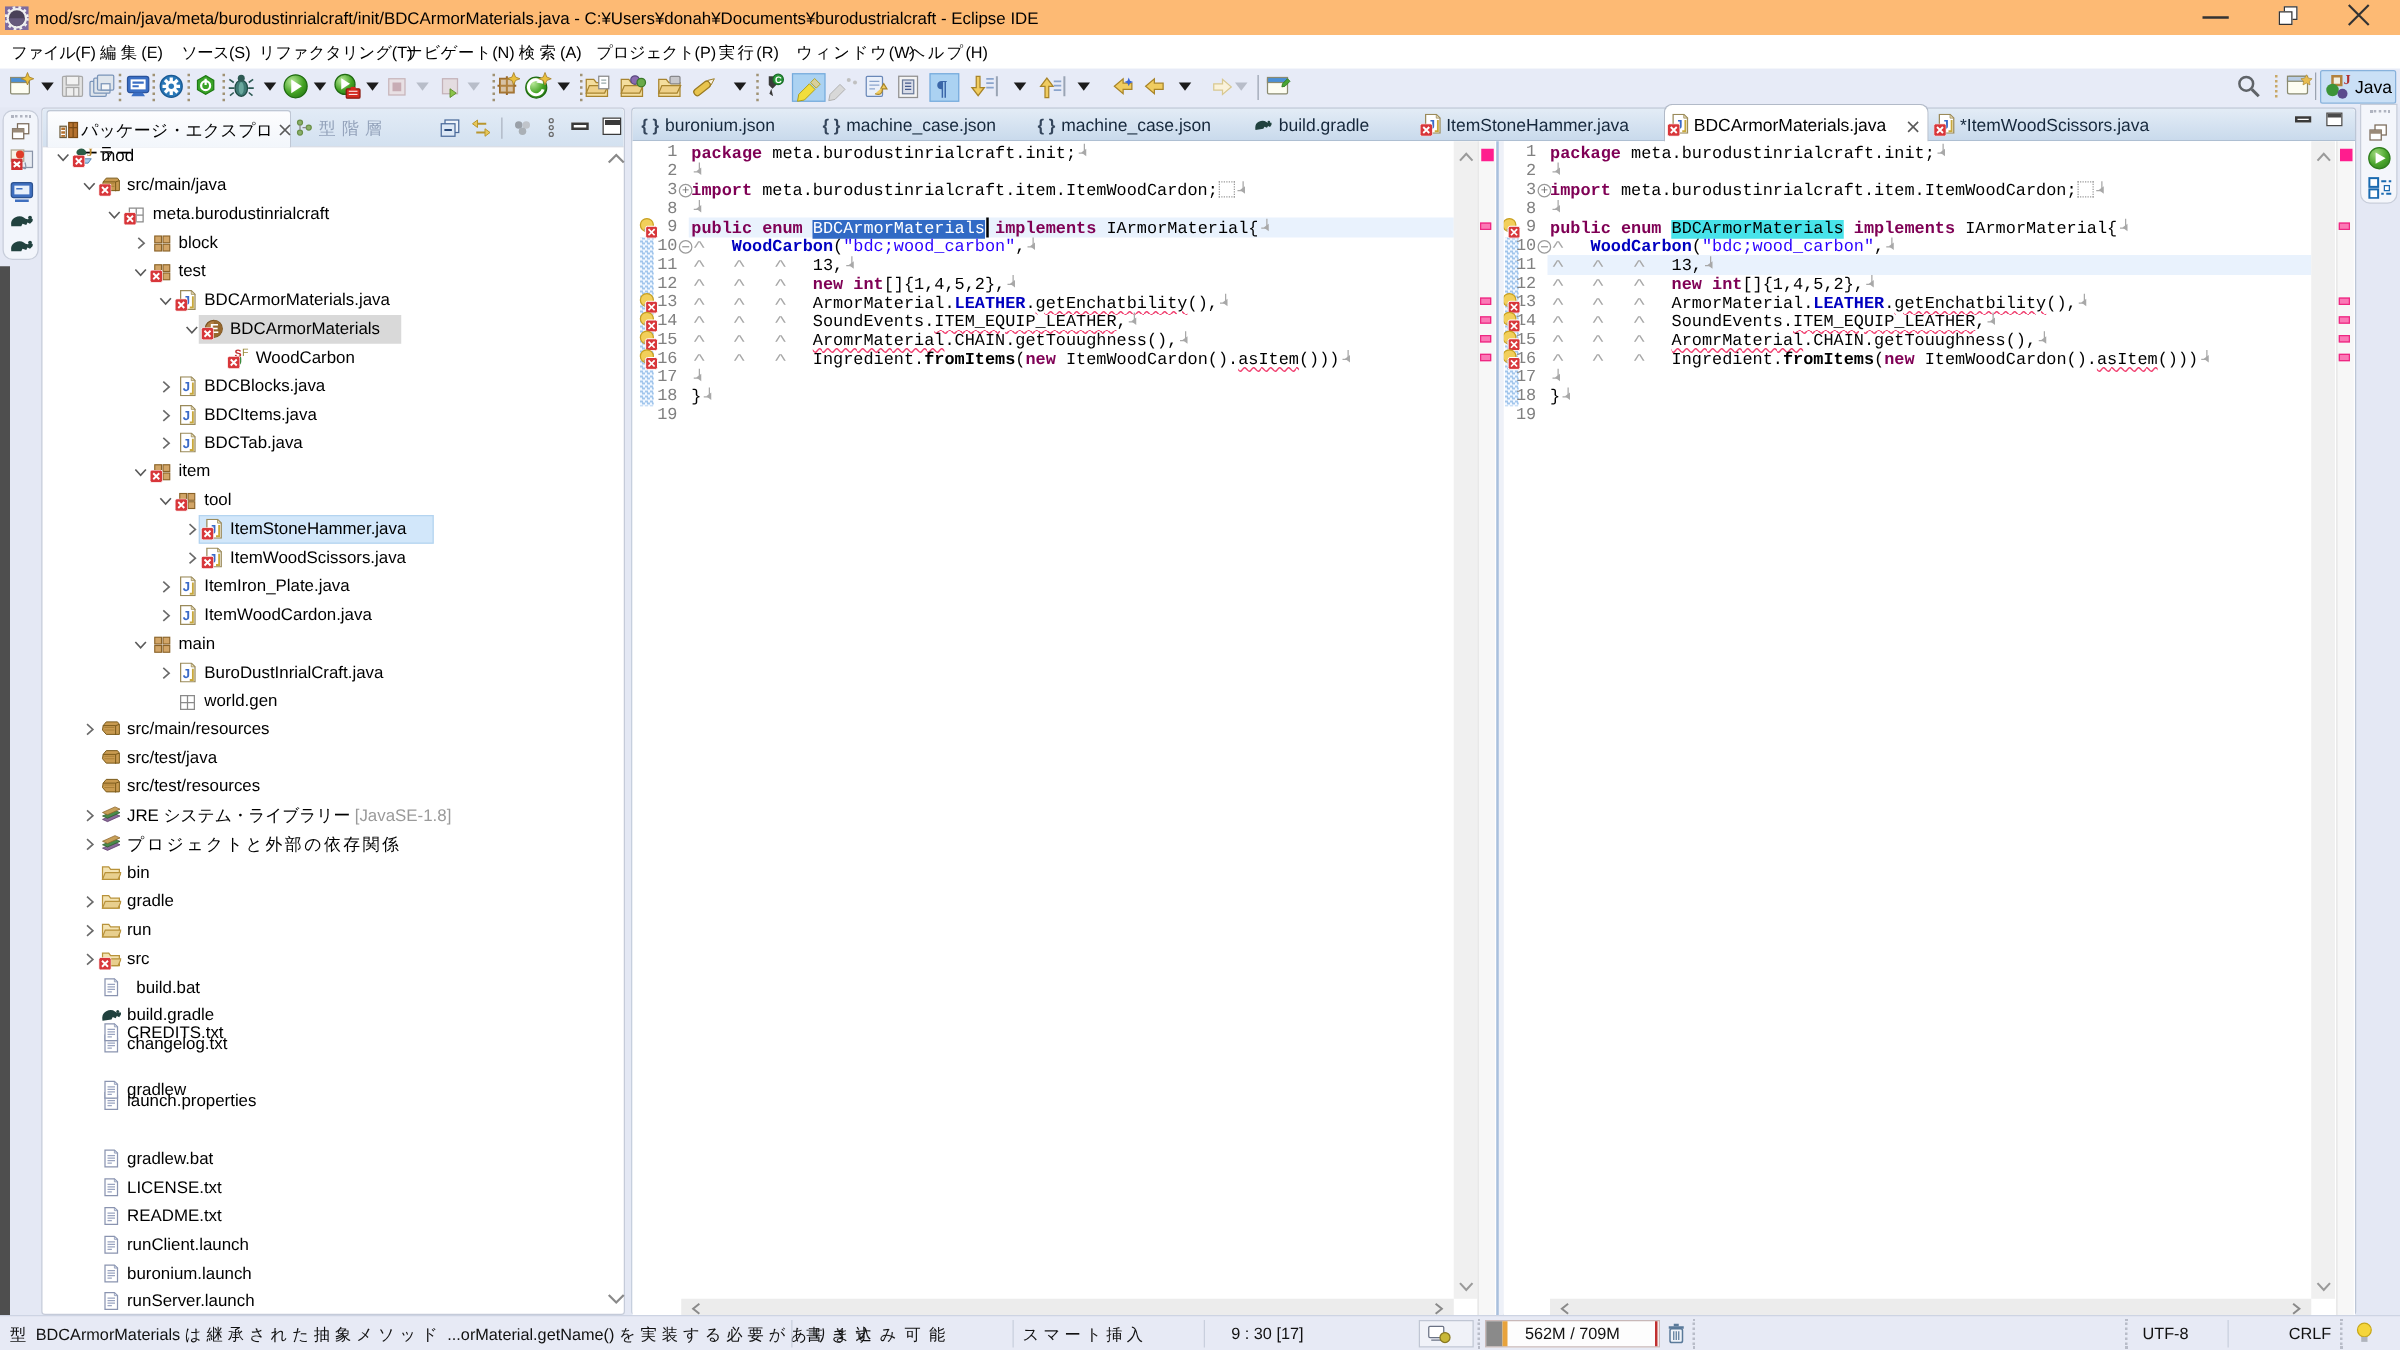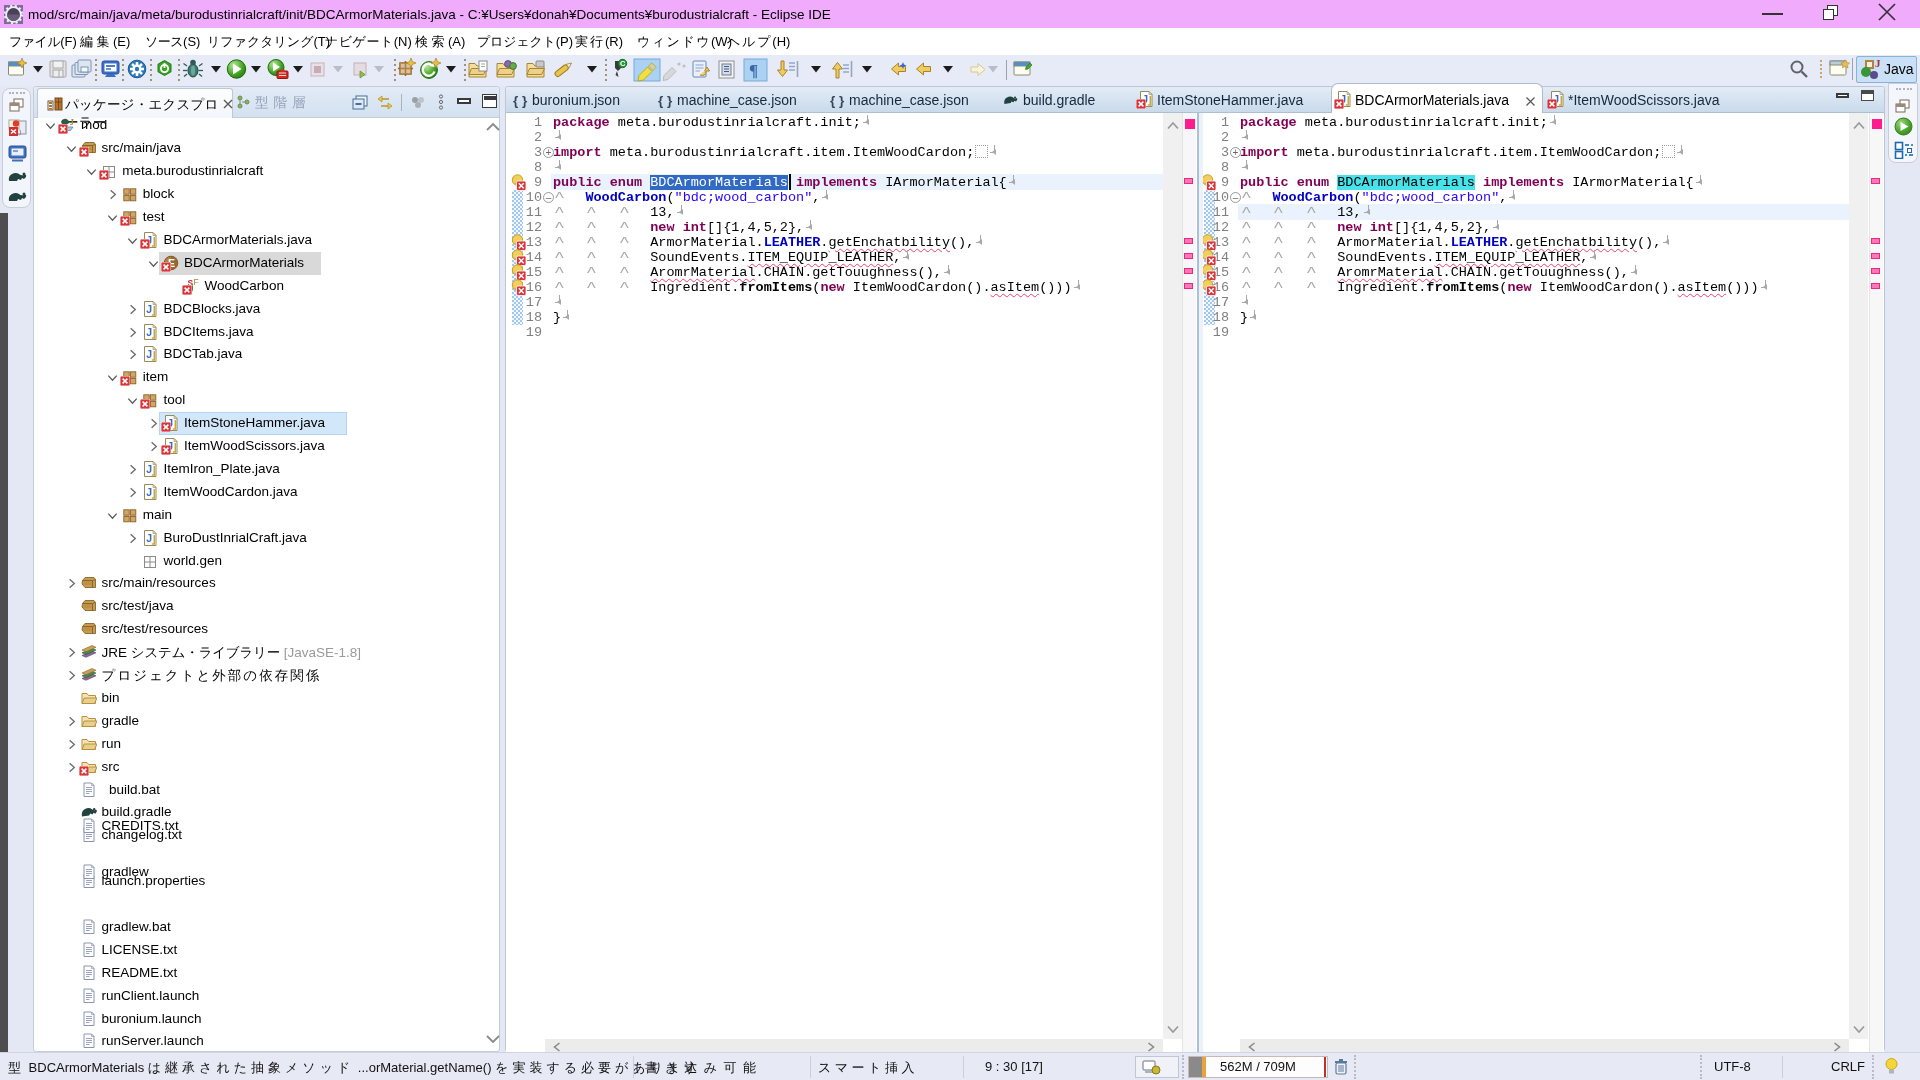"mod/src/main/java/meta/burodustinrialcra" #titlebar { background: #f0abfc -> #fdba74 }
